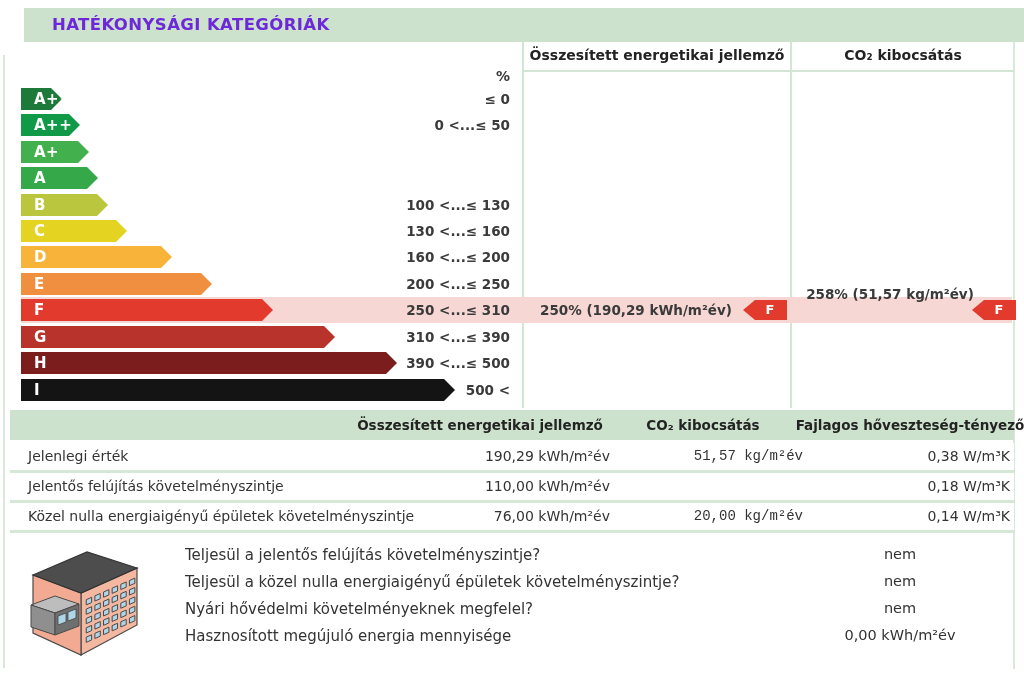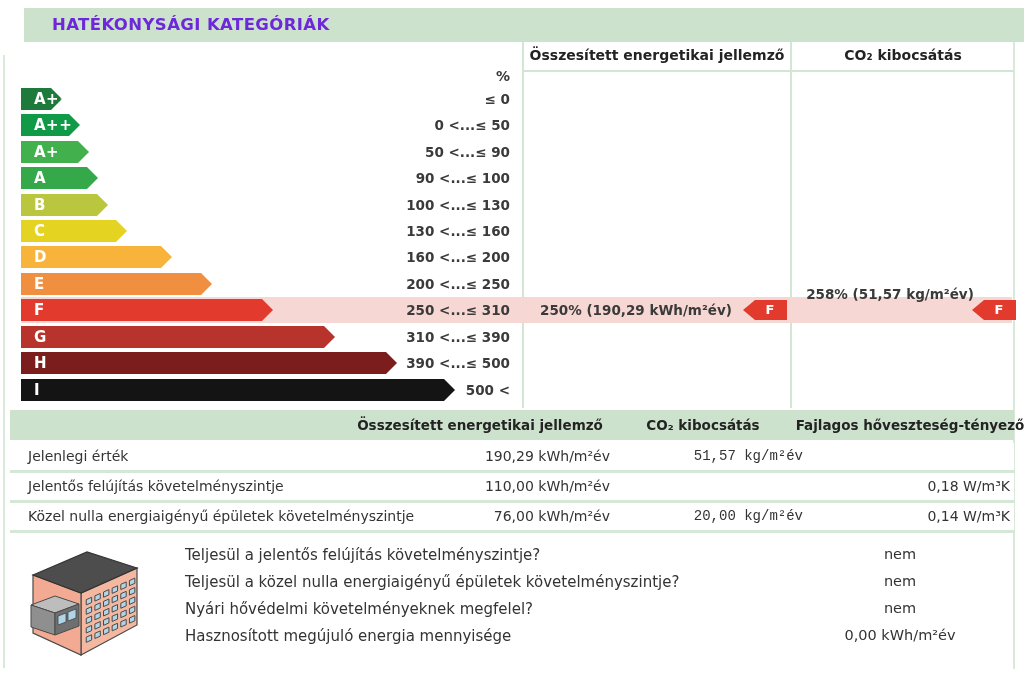"50 <...≤ 90" div.range-label { html: <div>50 &lt;...≤ 90</div> -> none }
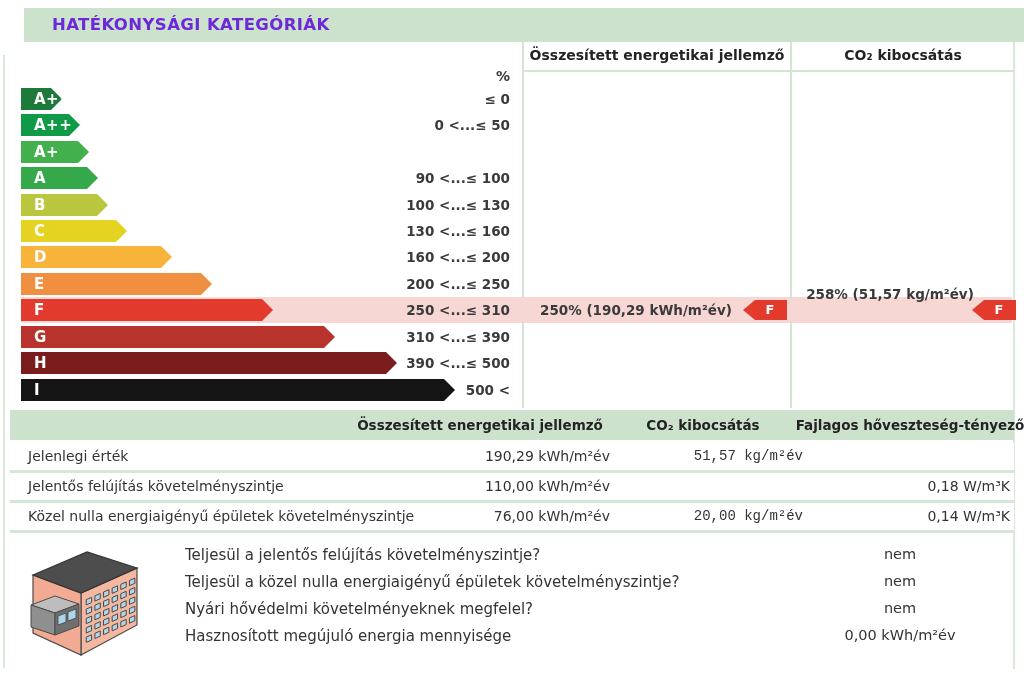"90 <...≤ 100" div.range-label { html: <div>90 &lt;...≤ 100</div> -> none }
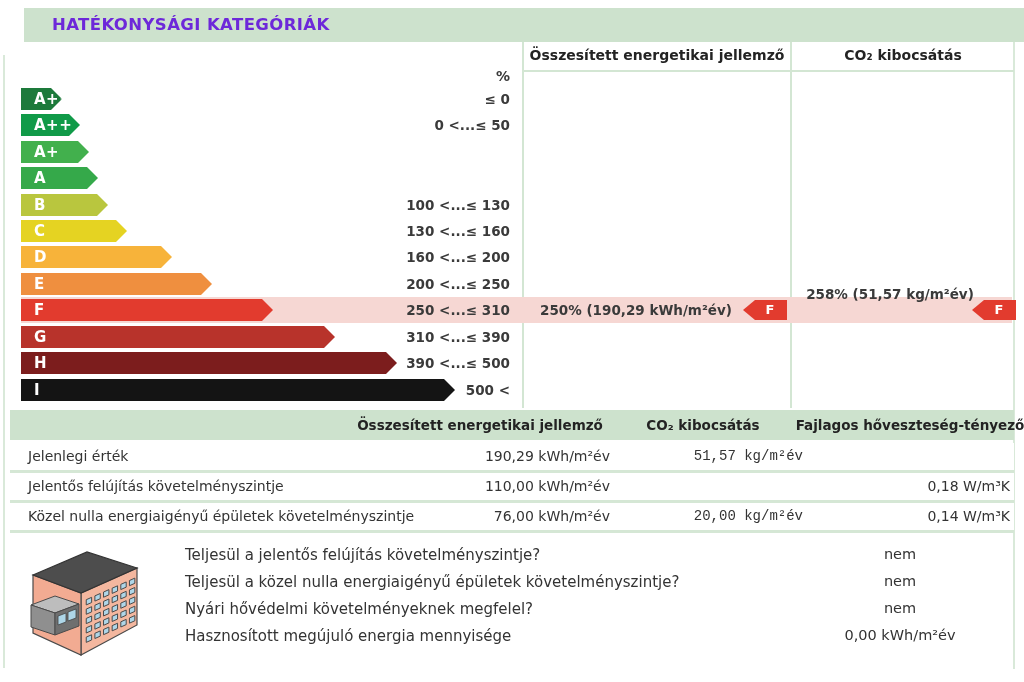"0,38 W/m³K" div.tbl-val { html: none -> <div>0,38 W/m³K</div> }
